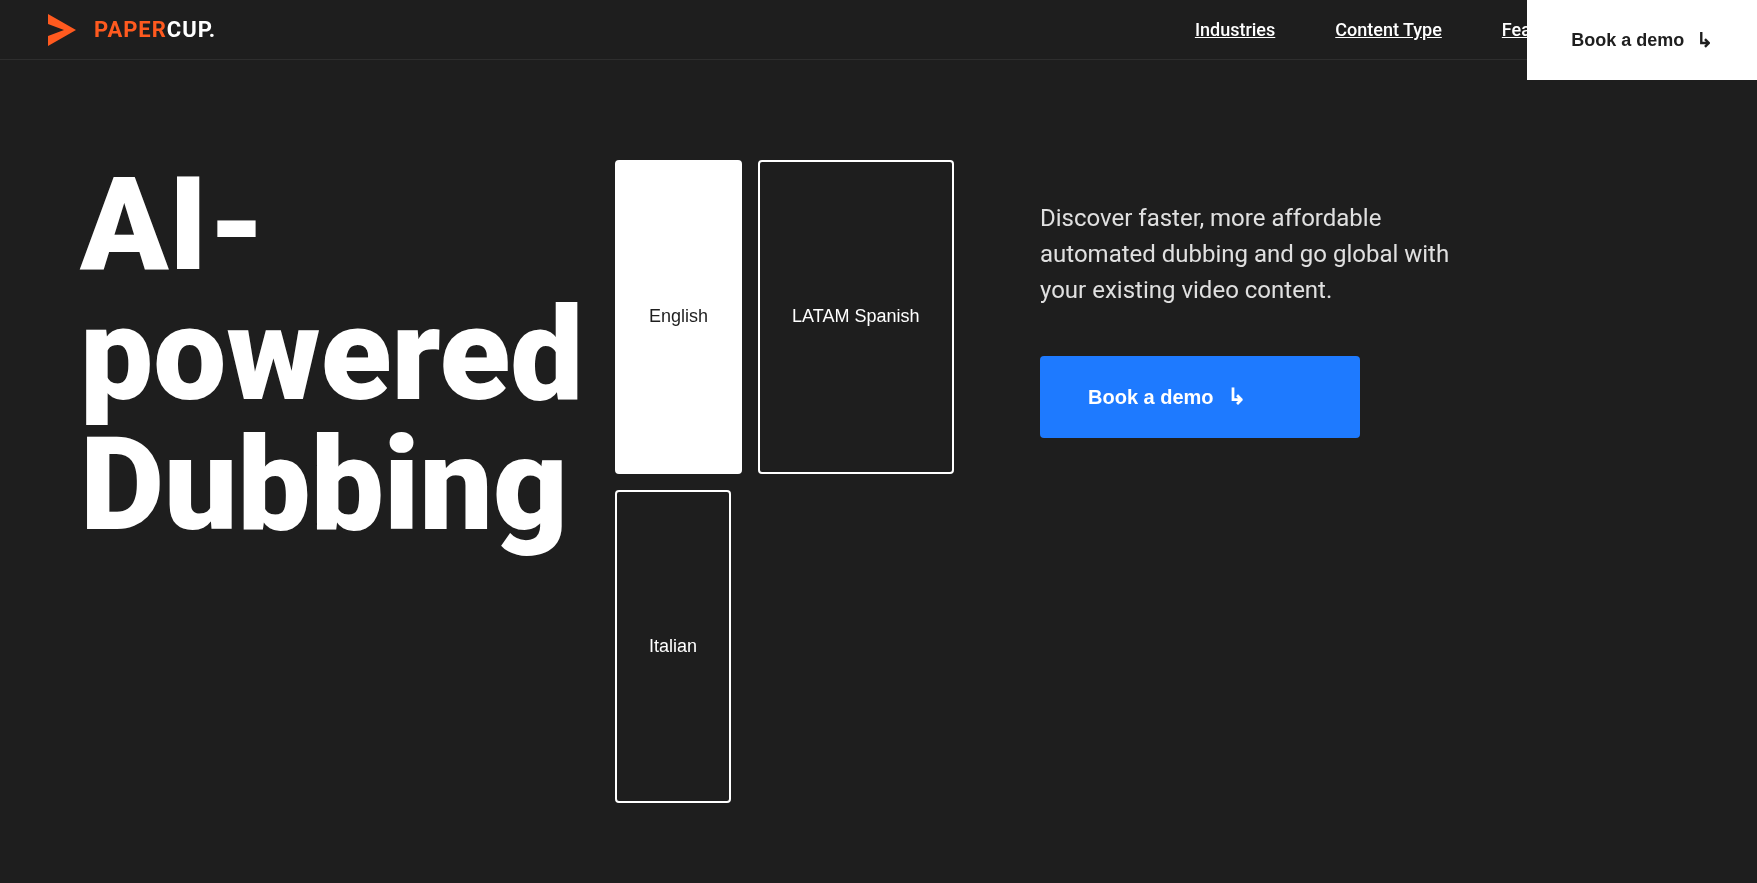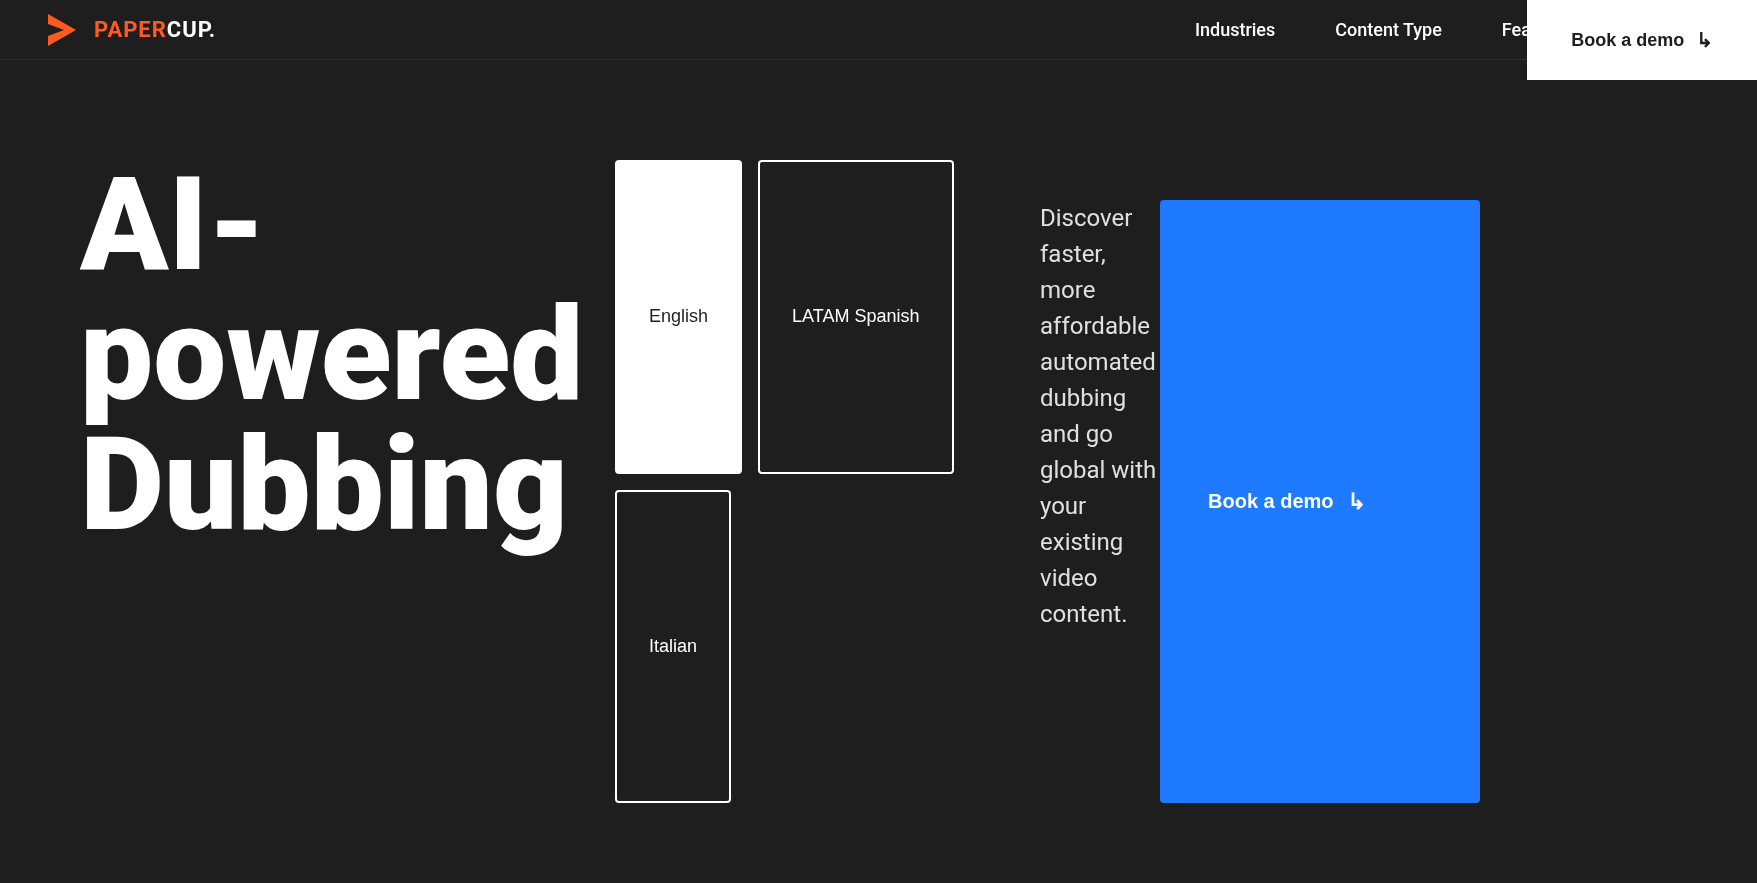"Industries" .nav-links { text-decoration: none -> underline }
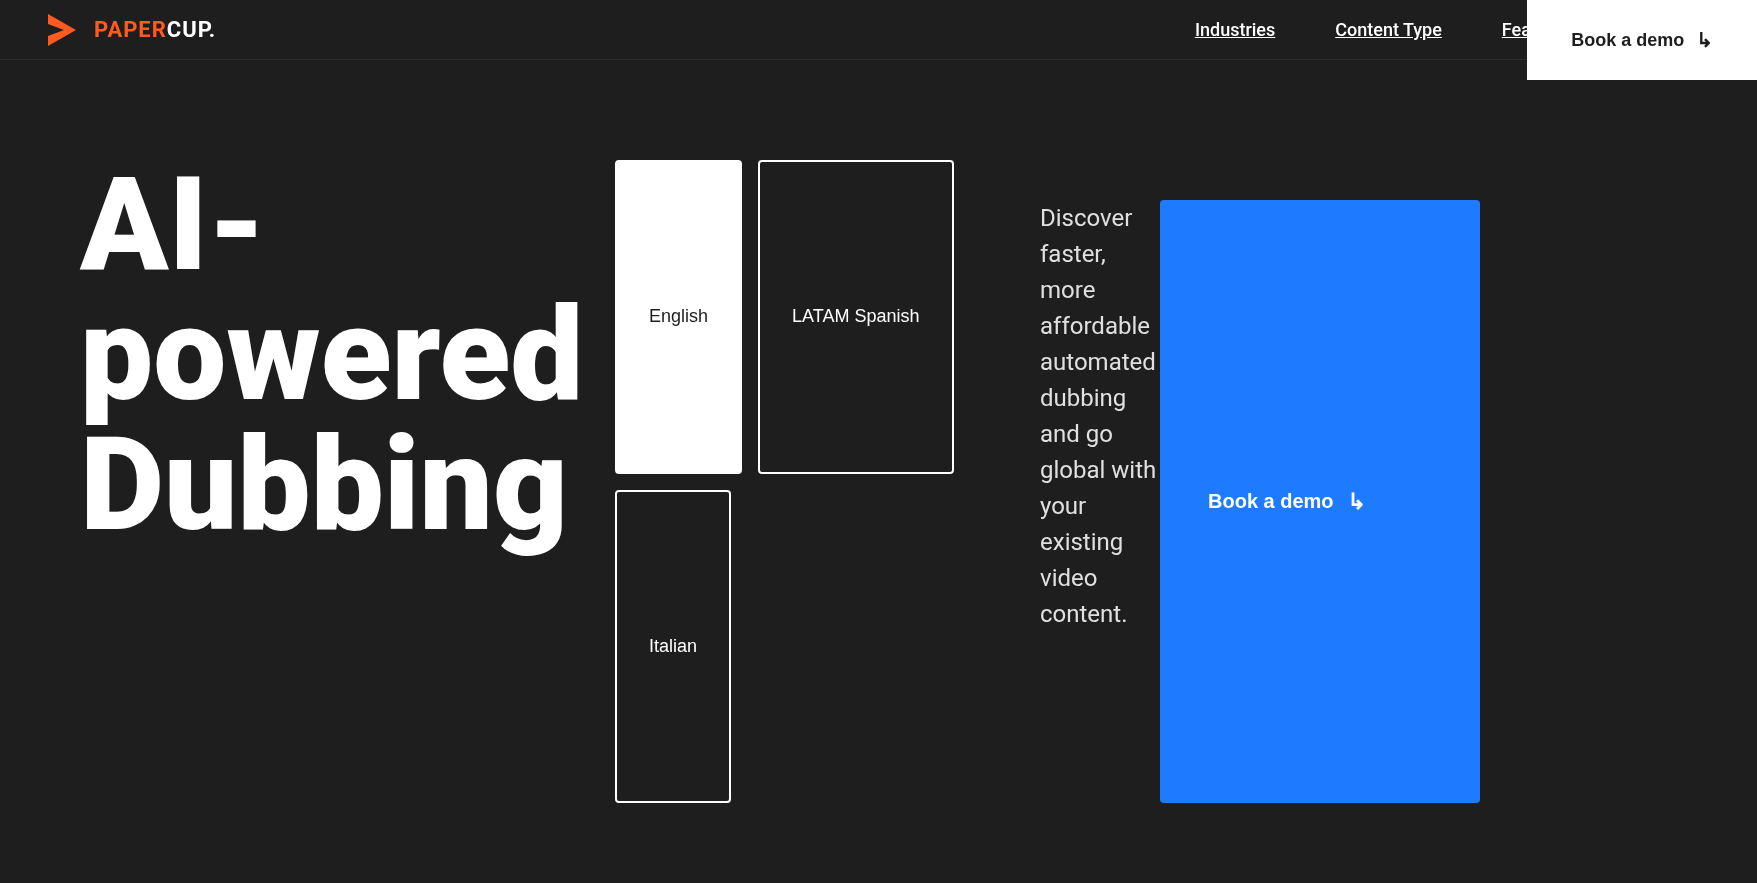"Discover faster, more affordable" .hero-right { flex-direction: row -> column }
